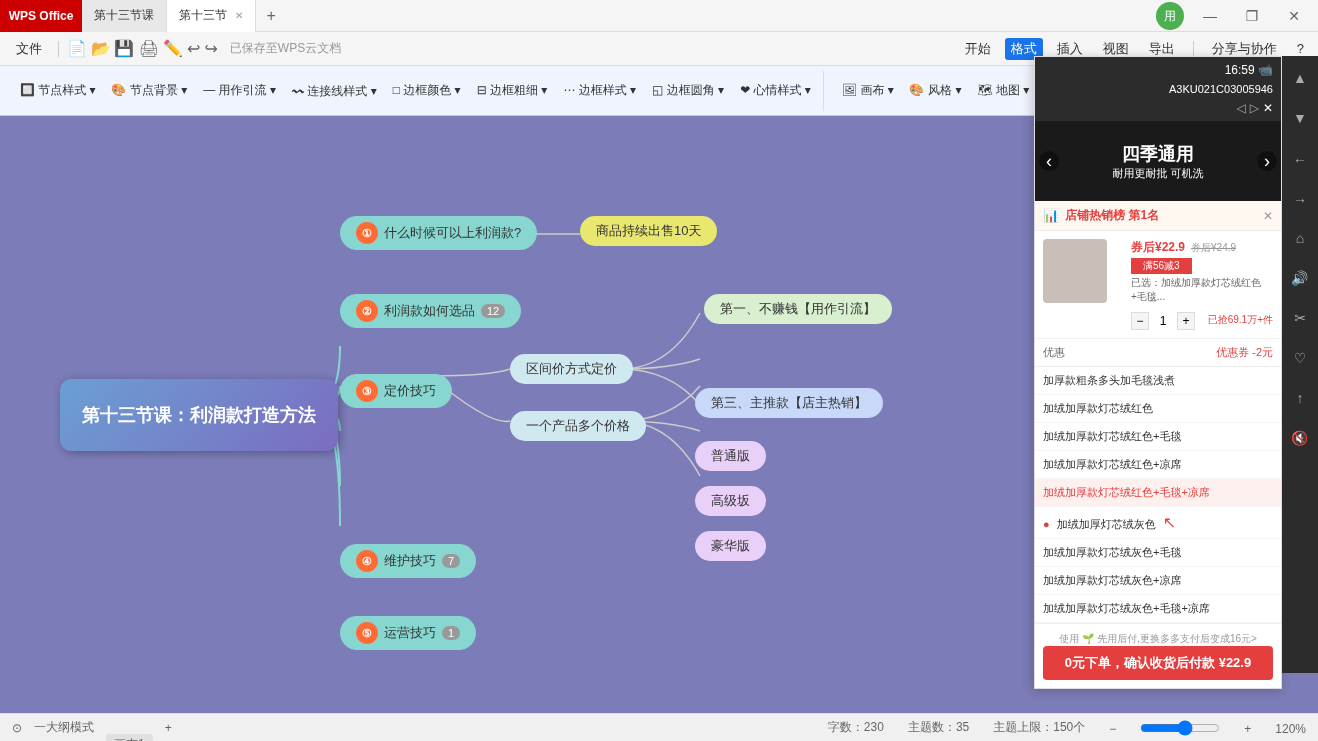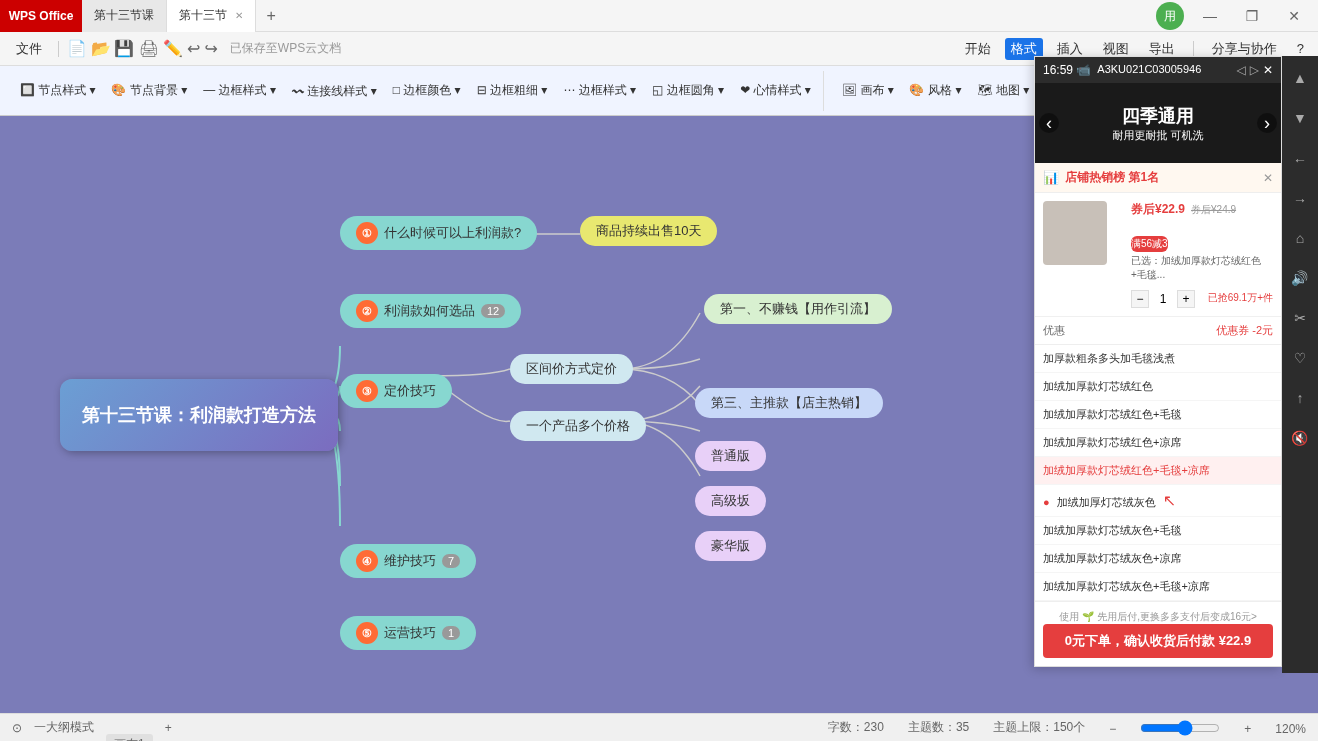"16:59 📹" .chat-header { align-items: flex-start -> flex-end; flex-direction: none -> column }
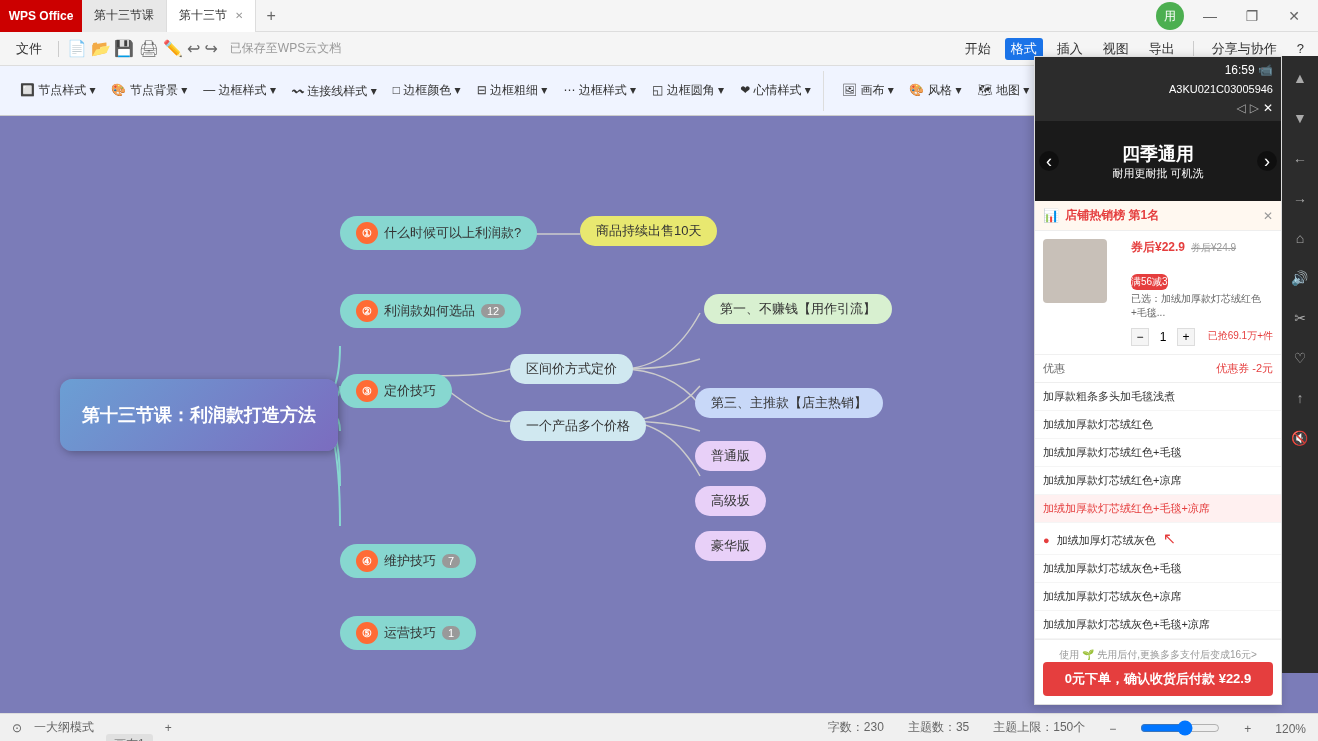"— 边框样式 ▾" div.ribbon-btn { text: 边框样式 -> 用作引流 }
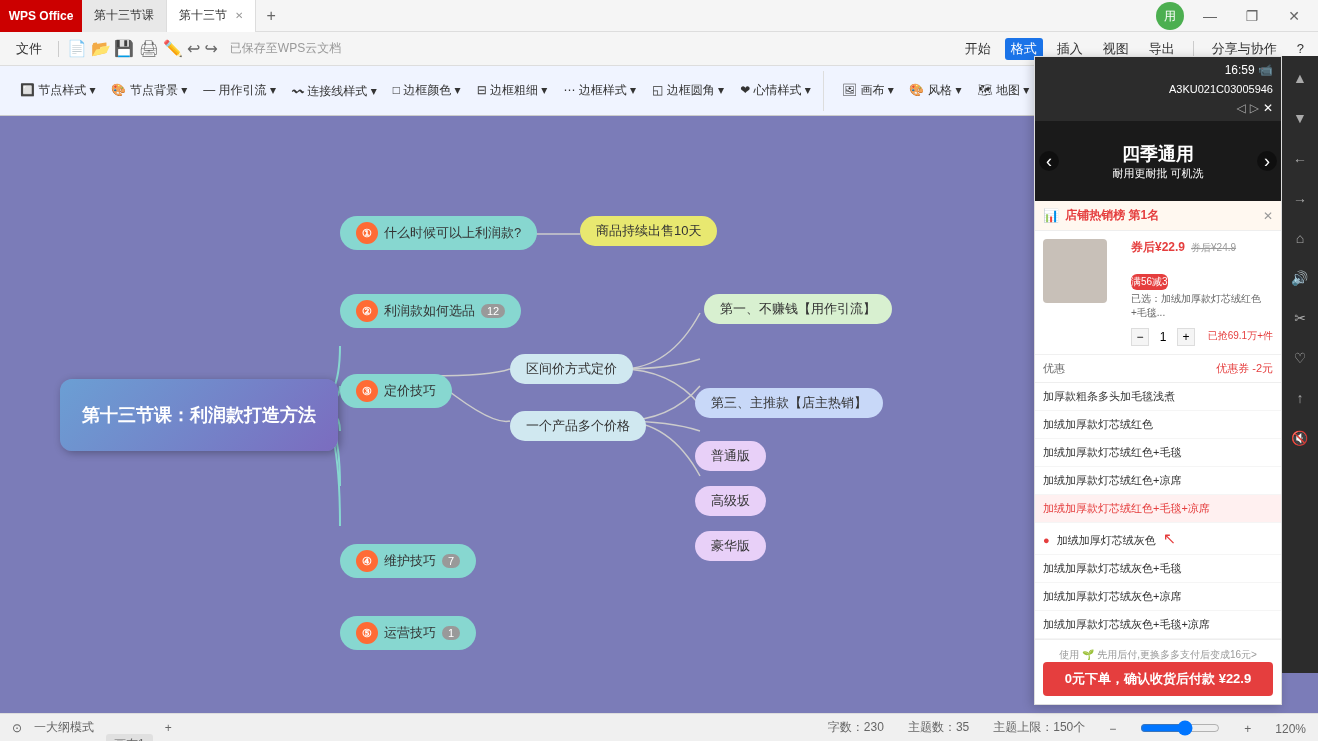"满56减3" .product-tag { border-radius: 6px -> 0; margin-top: 18px -> 2px; padding: 1px 0 -> 1px 12px }
